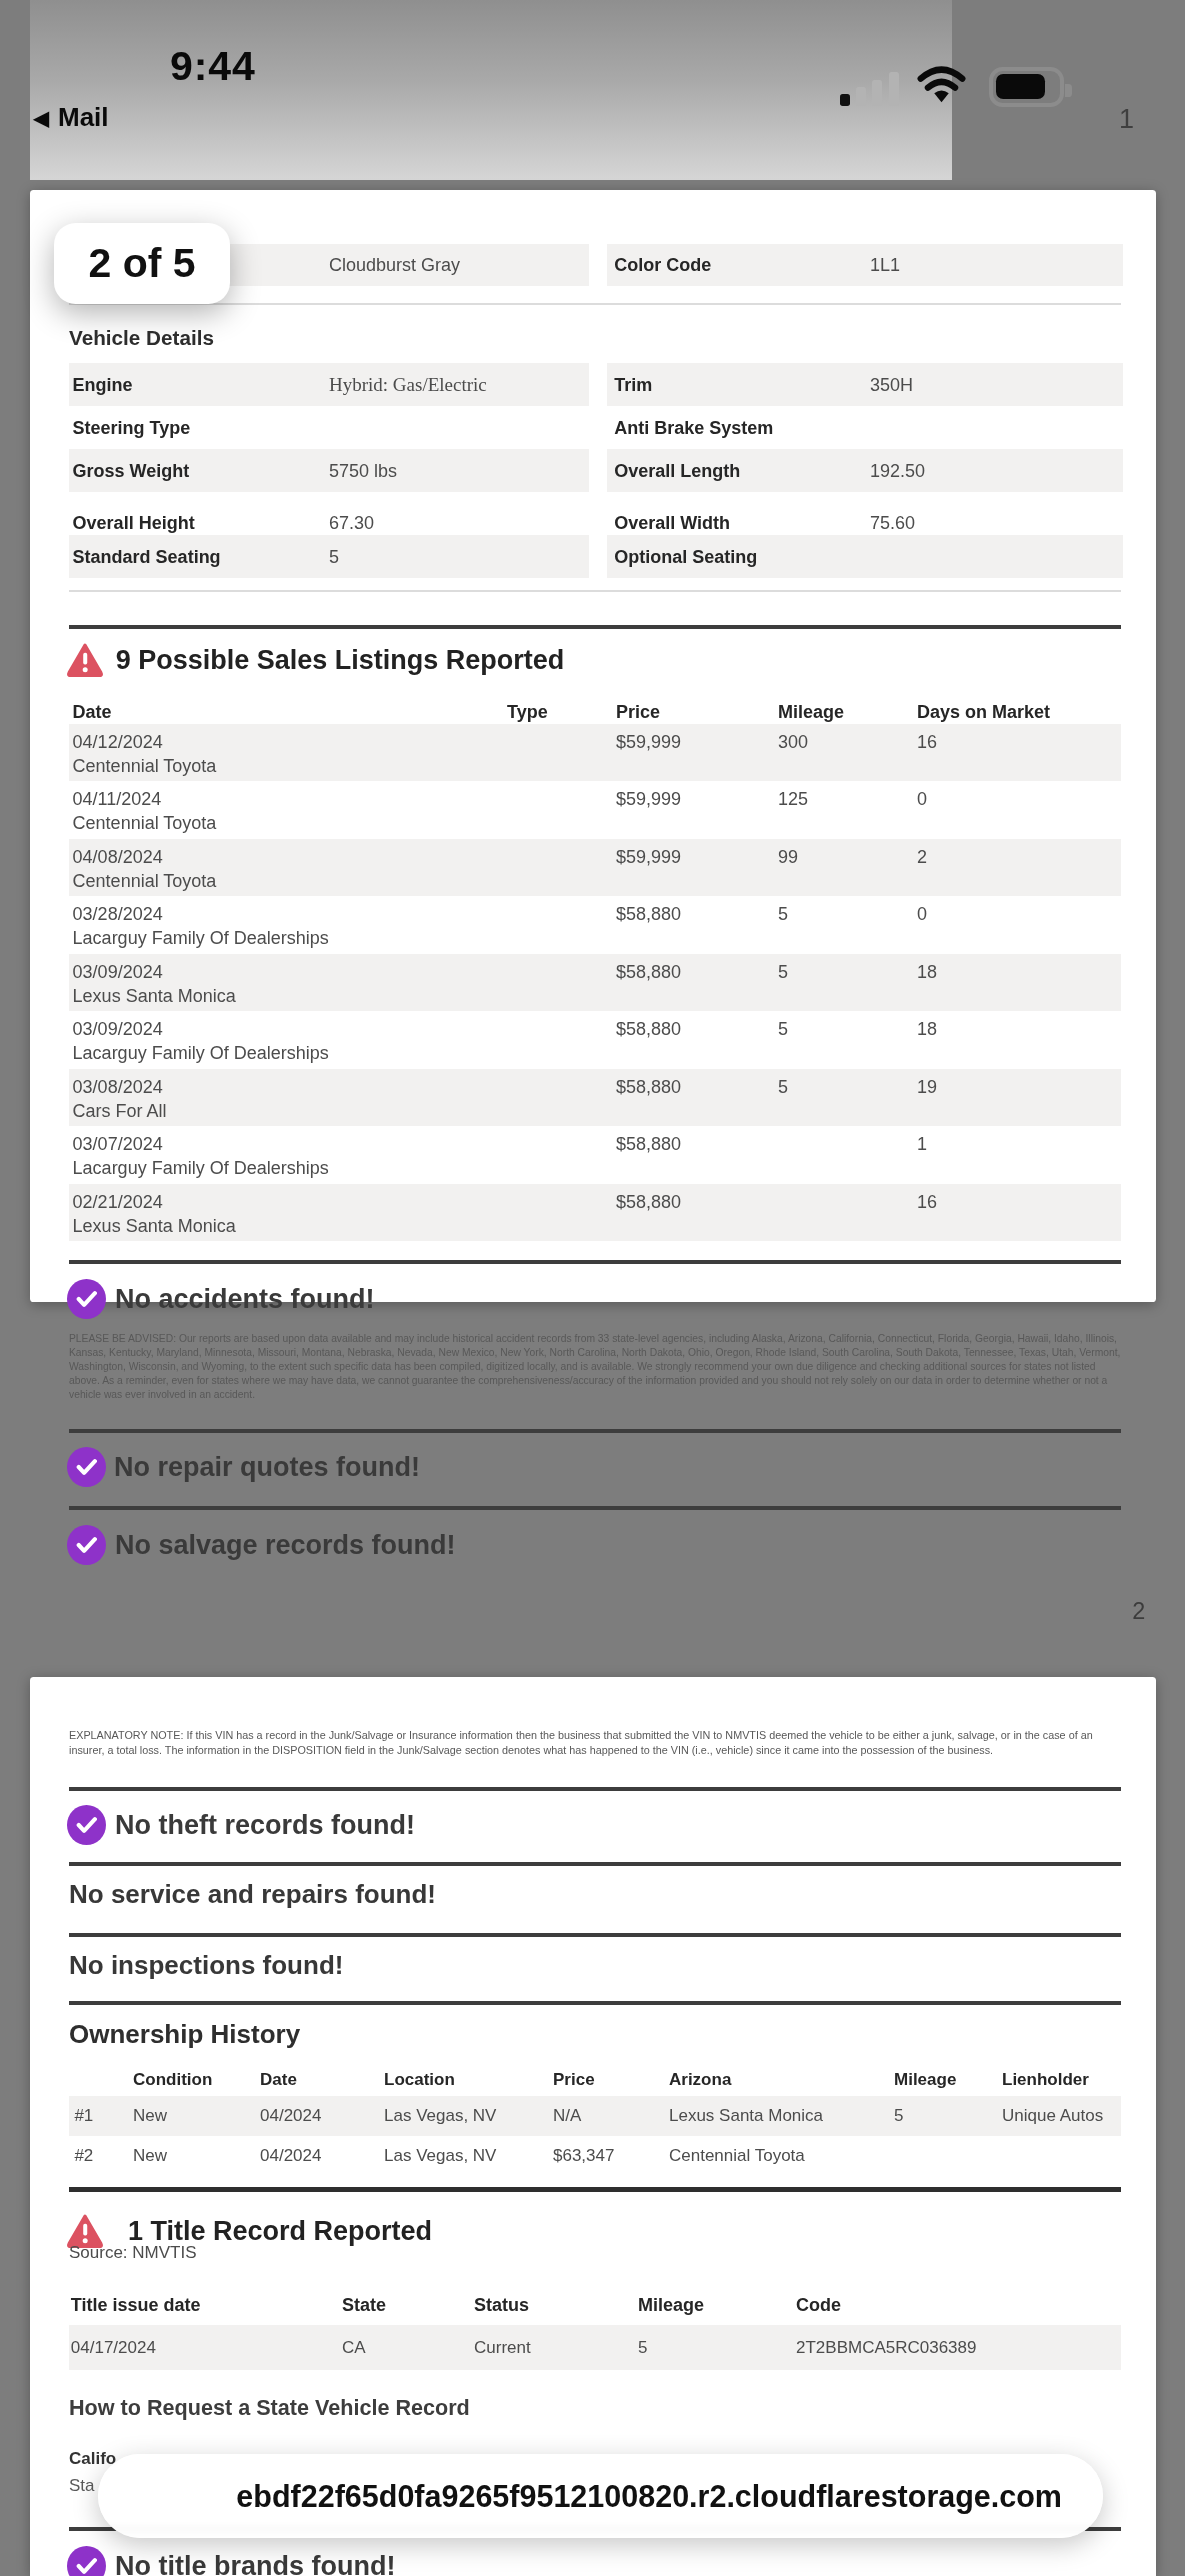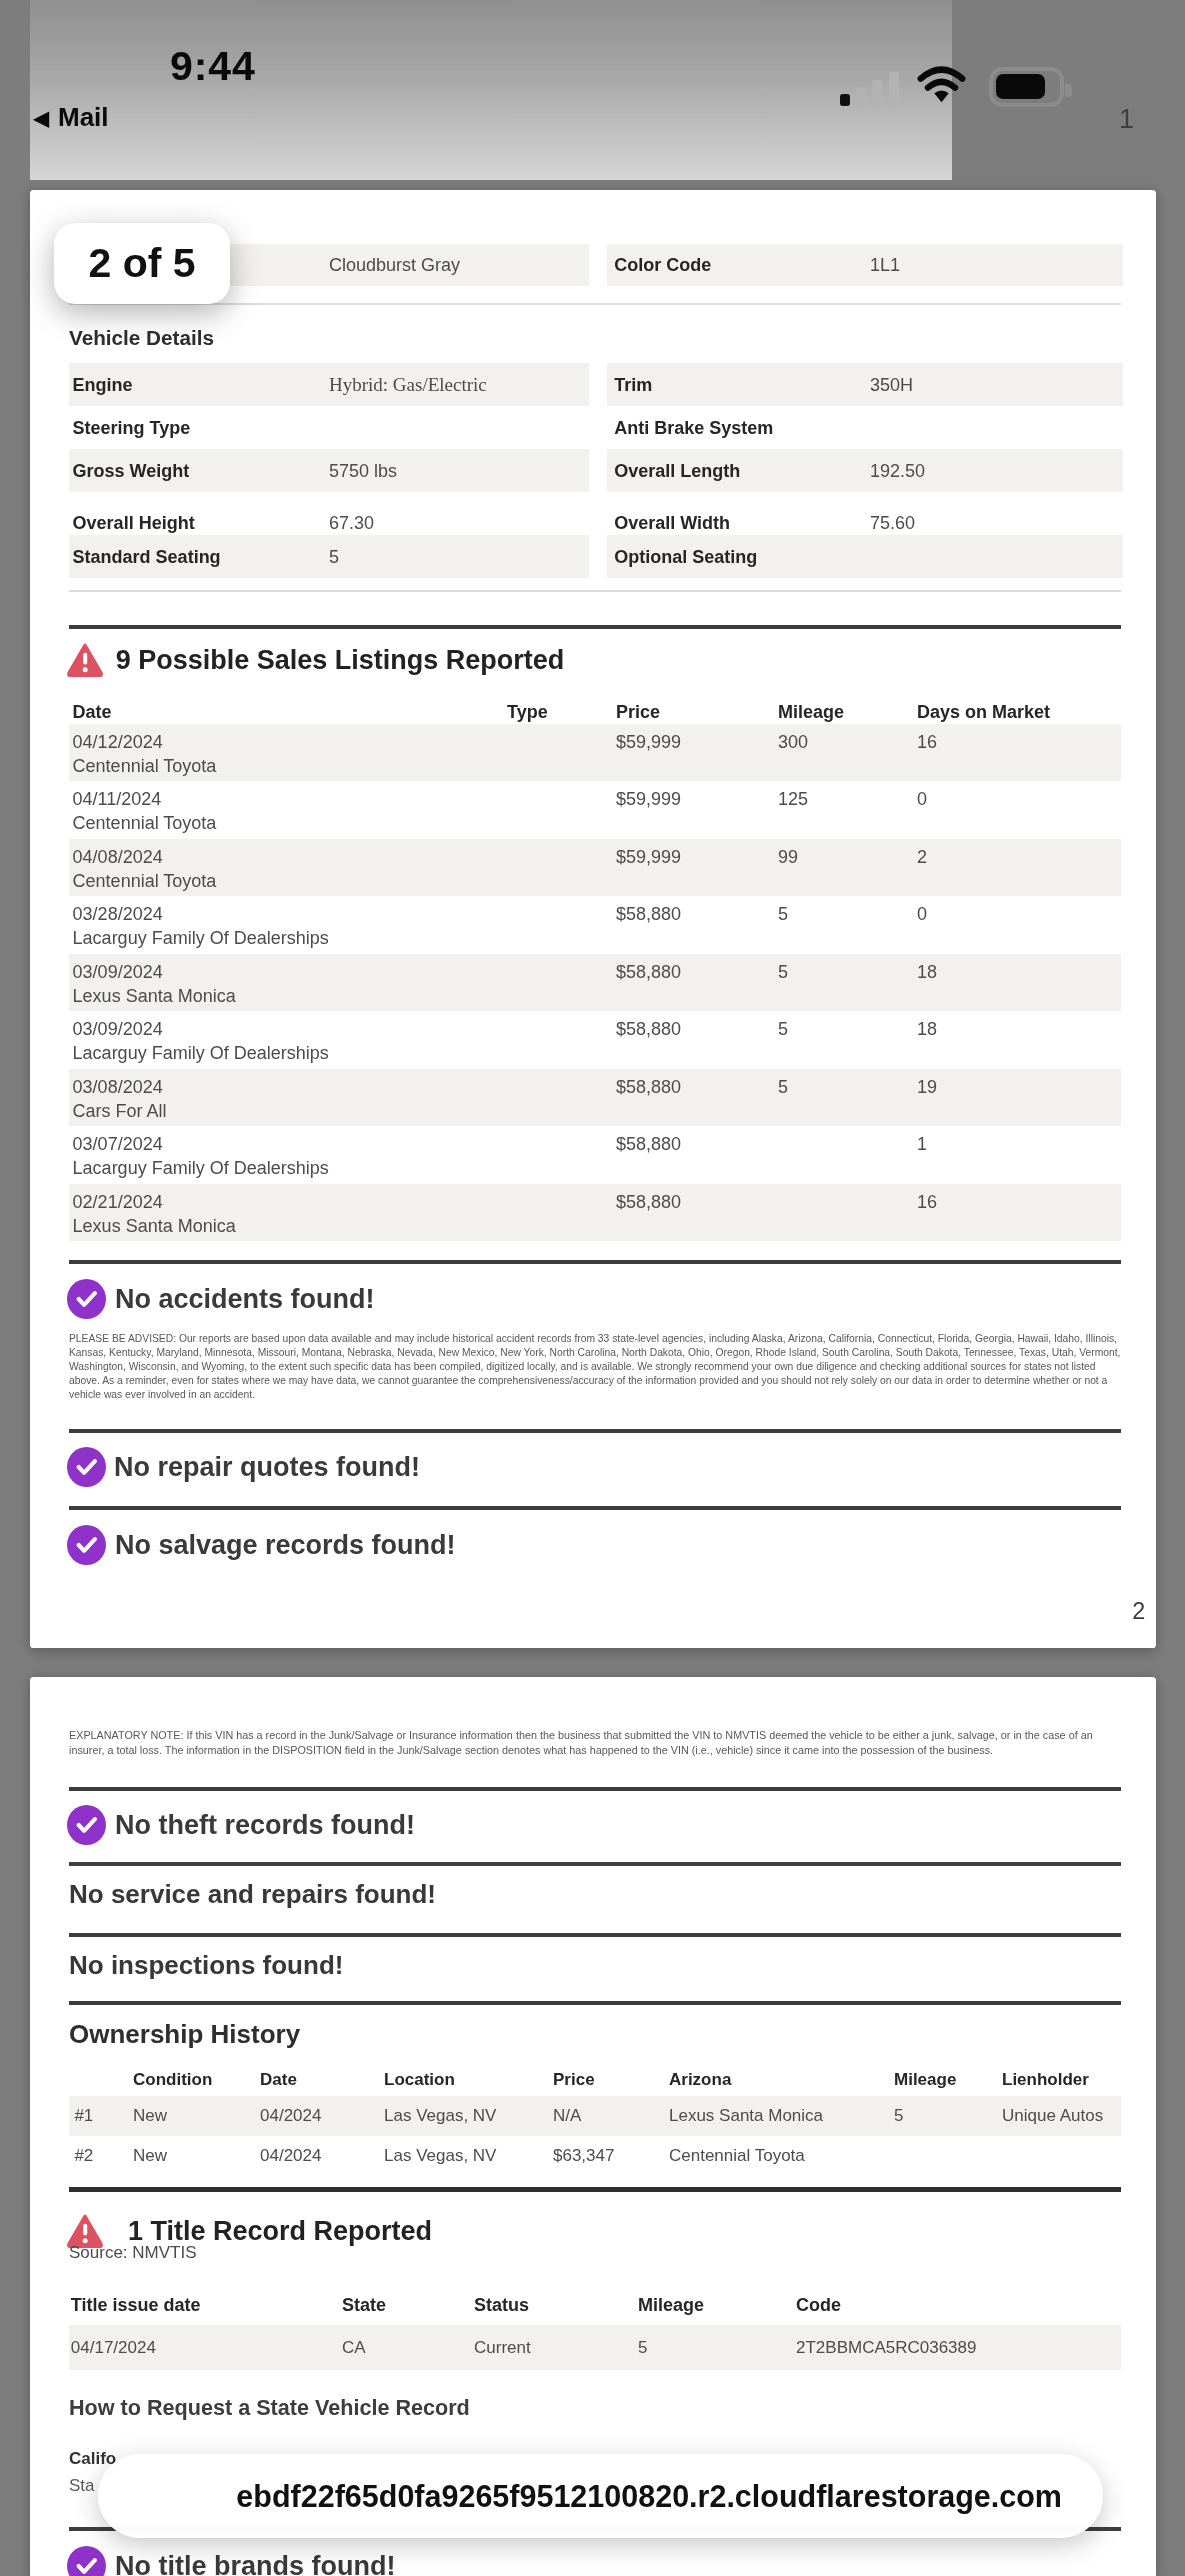"Cloudburst Gray" #page1 { height: 1458px -> 1112px }
